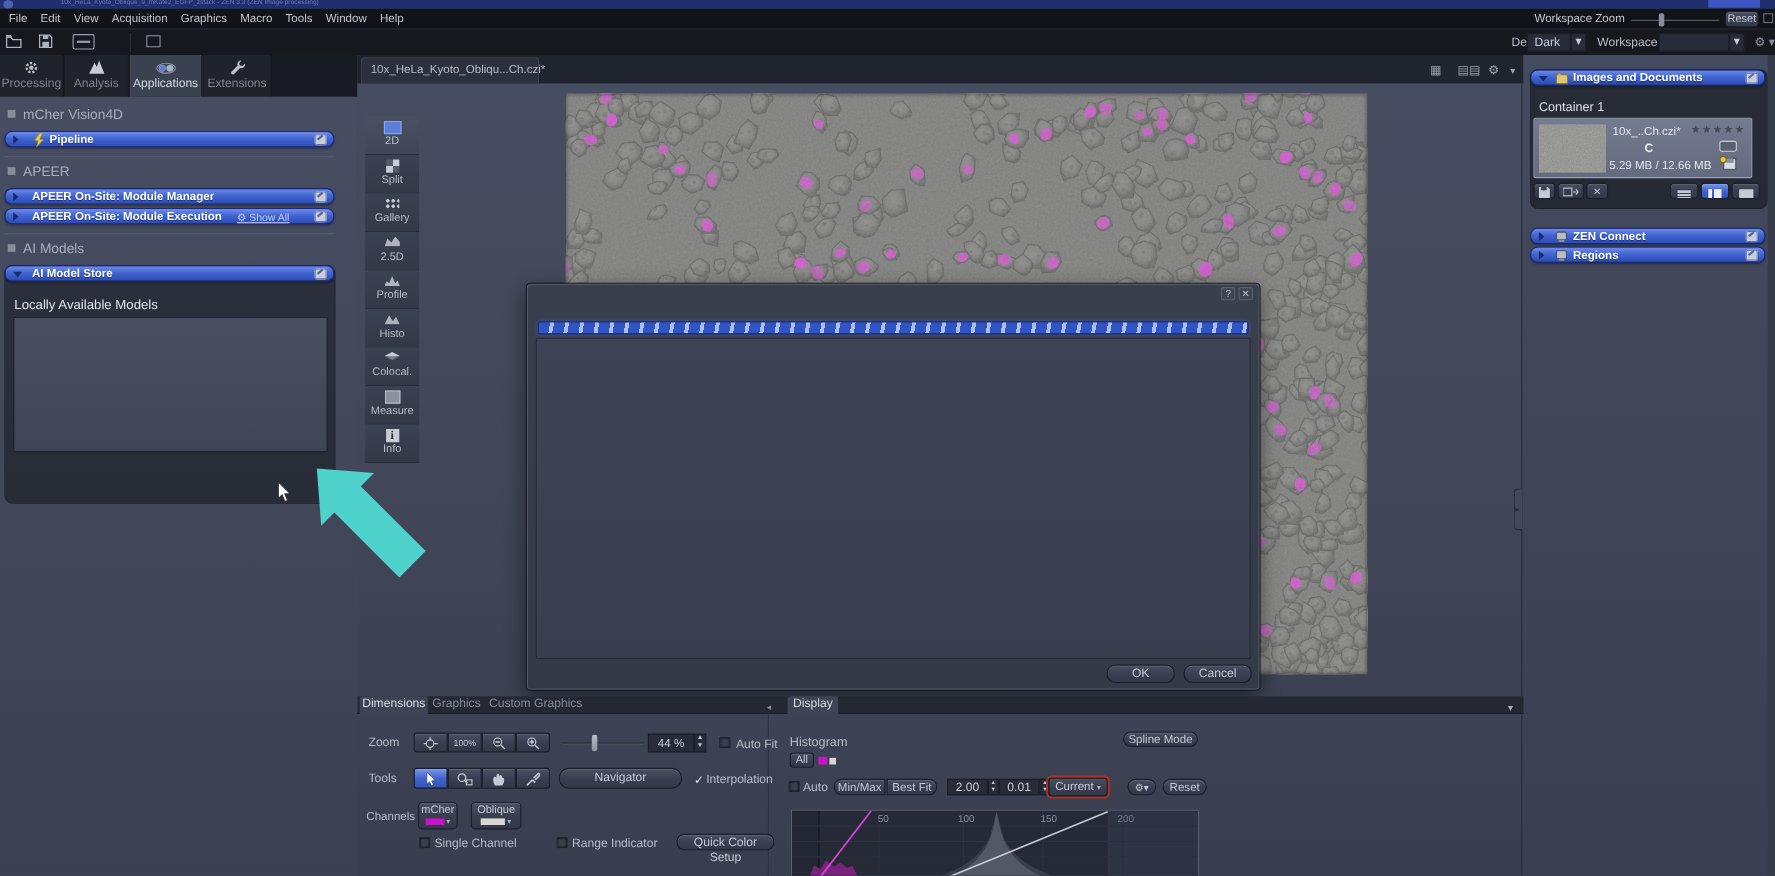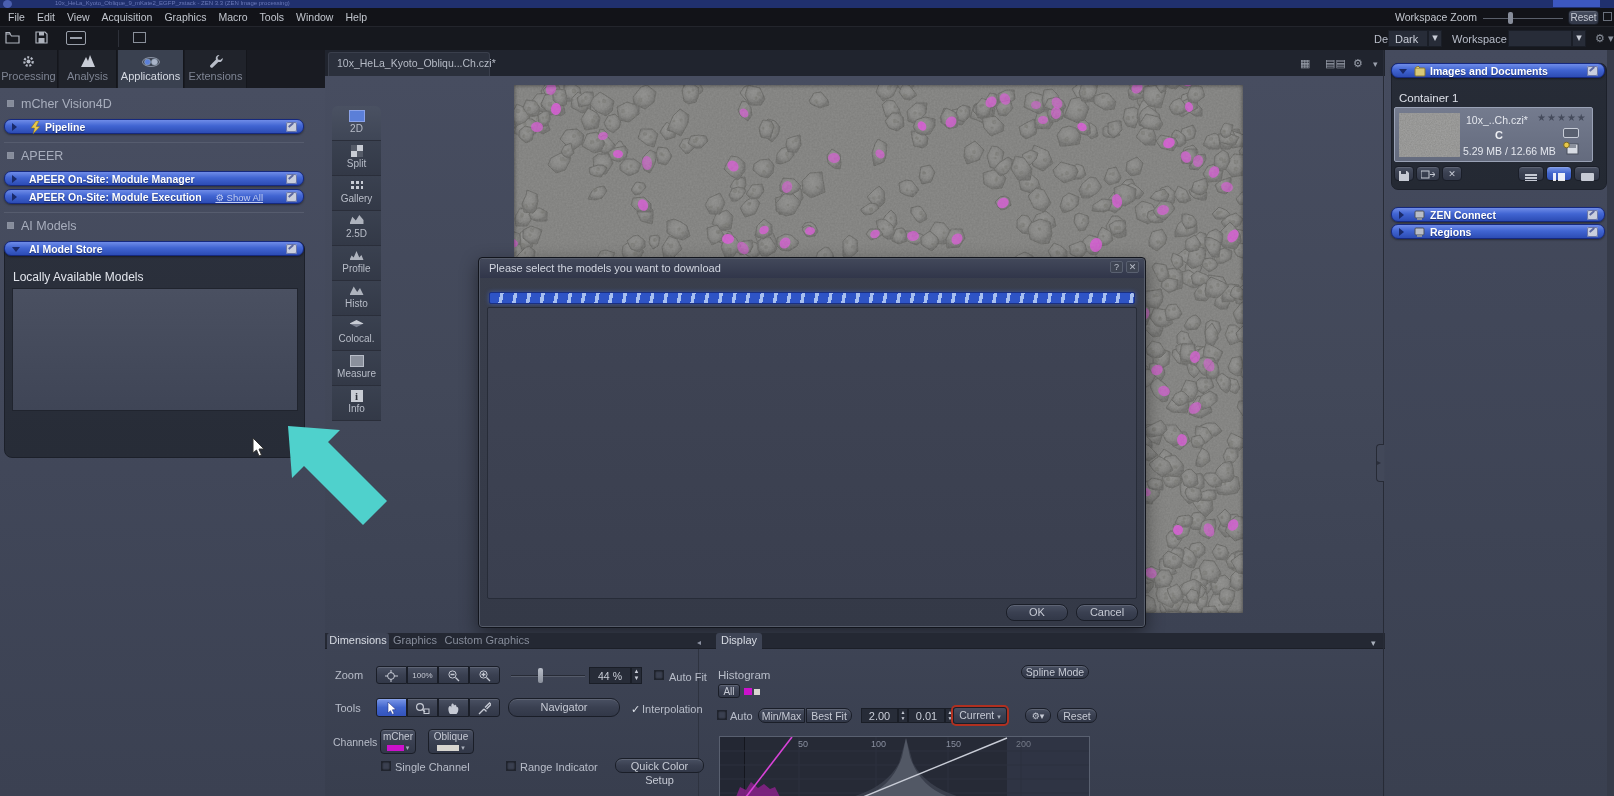"Please select the models you" div { html: <div>Please select the models you want to download</div> -> none }
